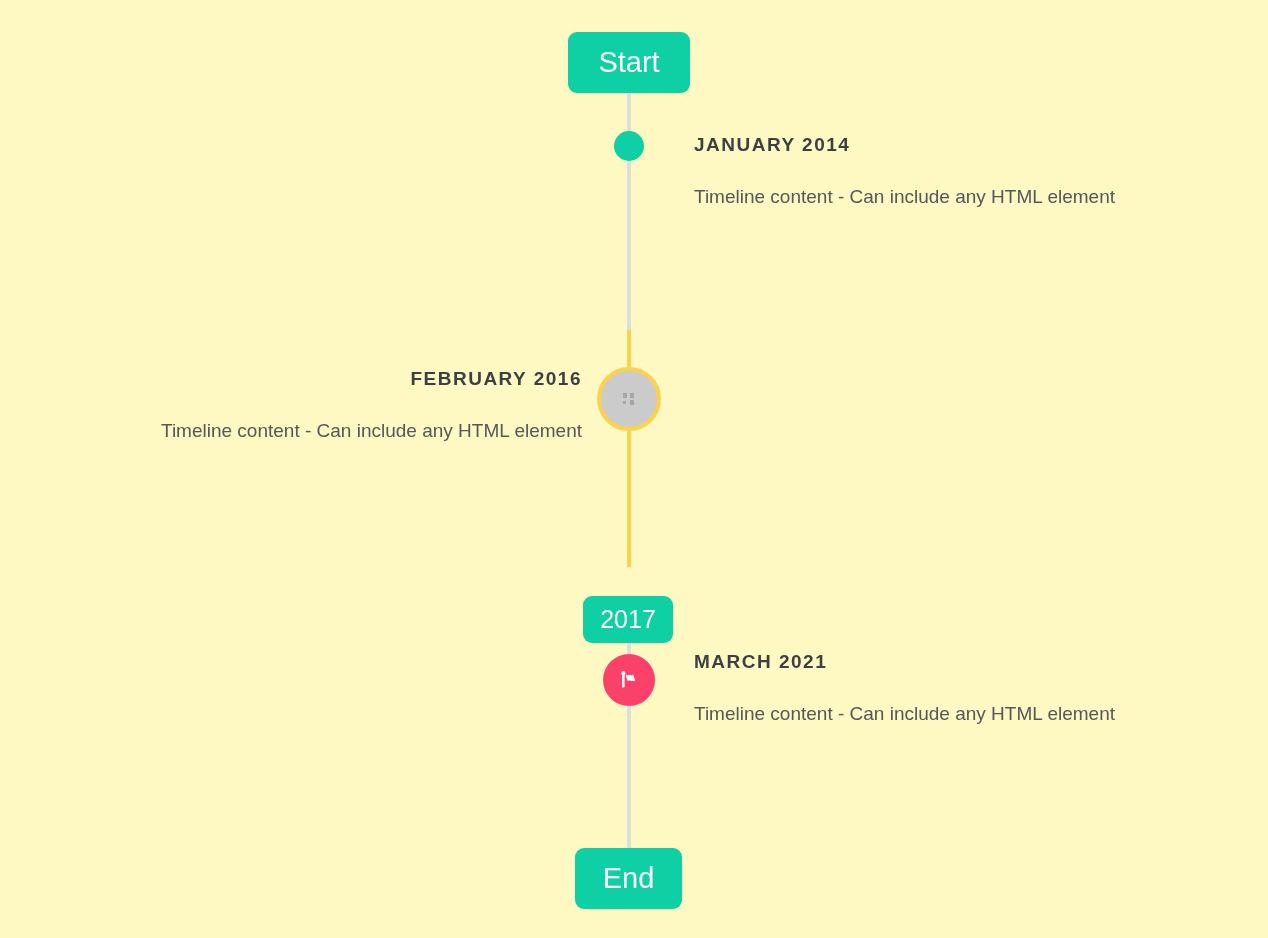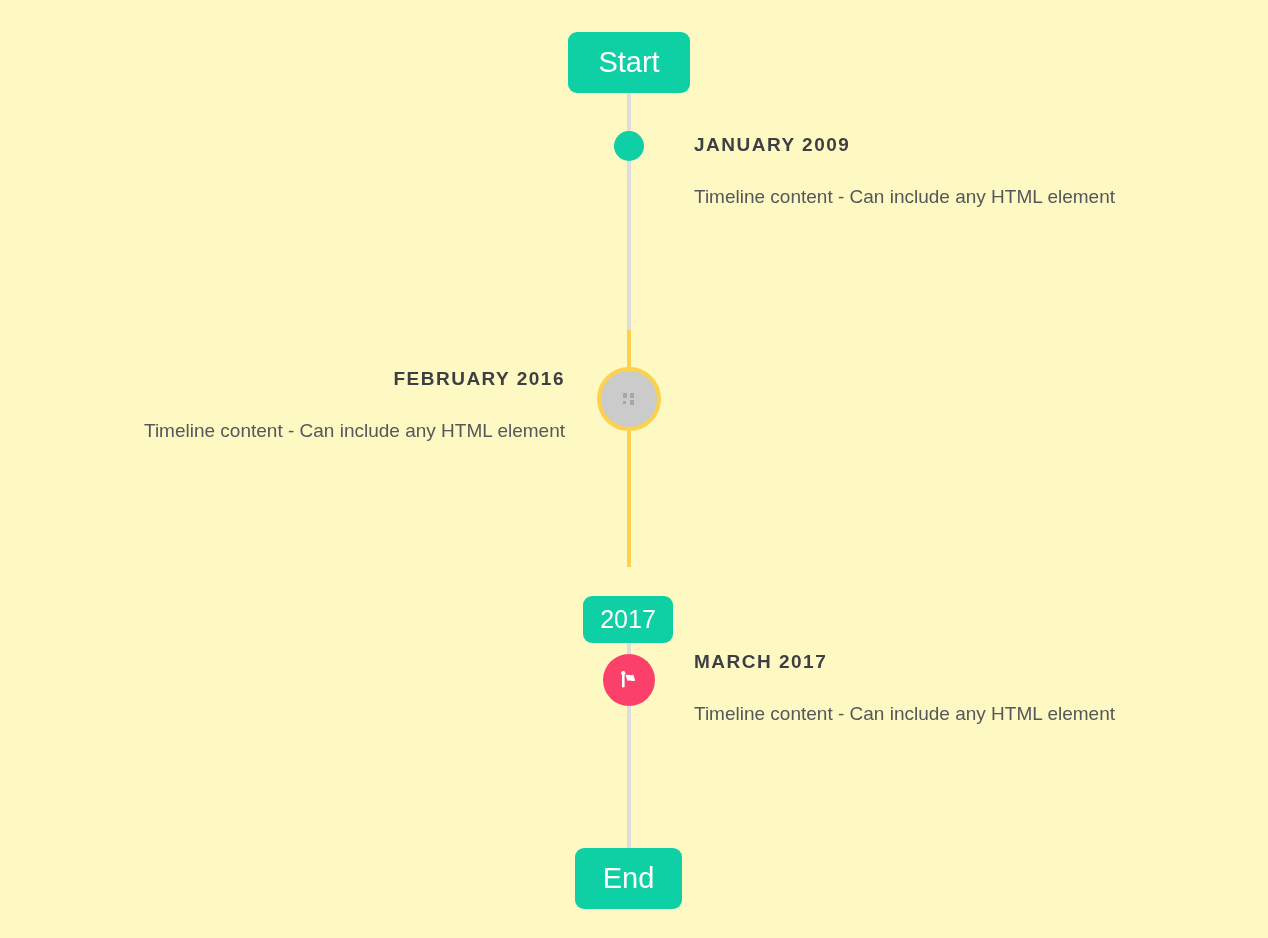"JANUARY 2009" div.entry-title { text: 2009 -> 2014 }
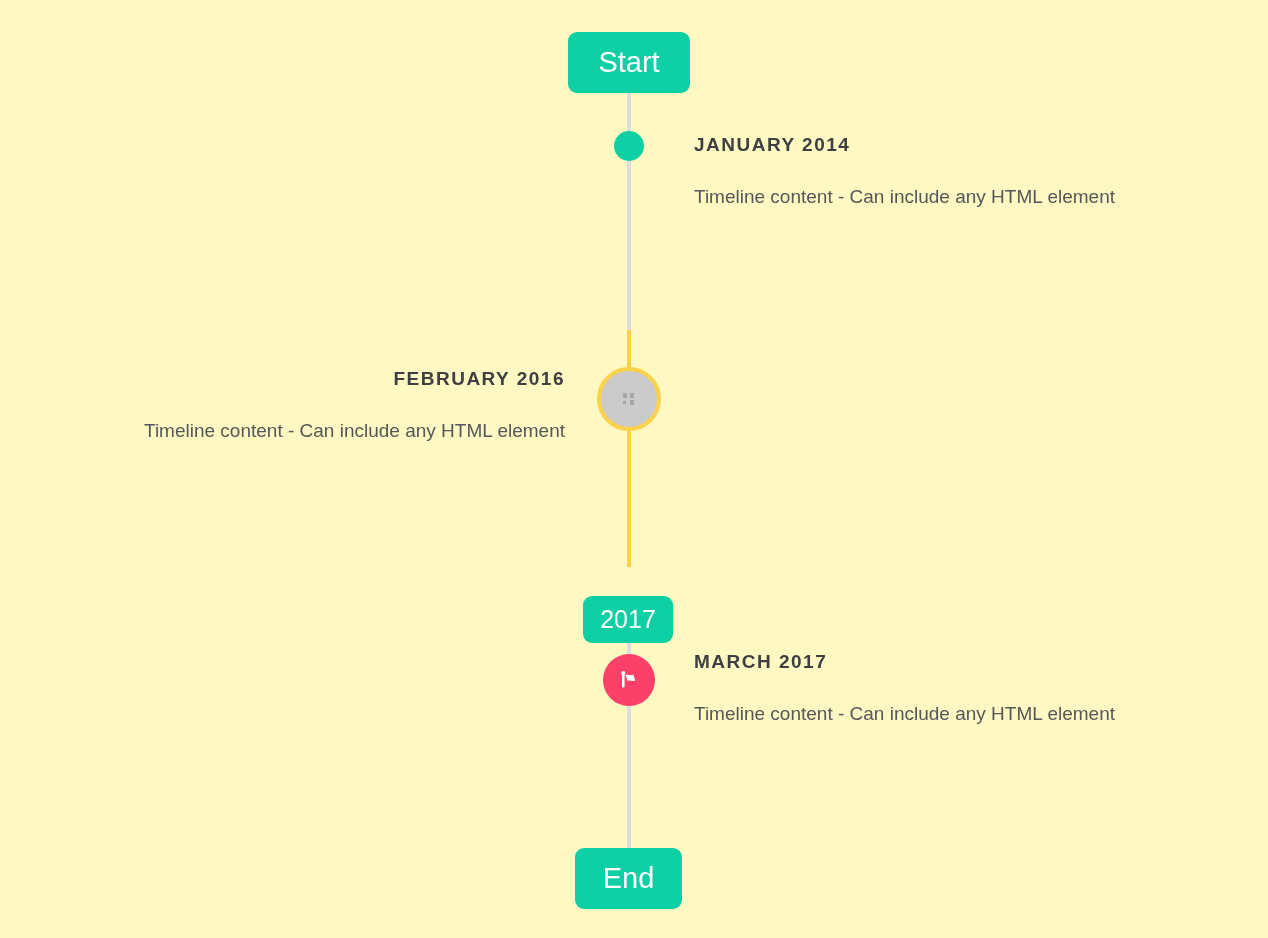"FEBRUARY 2016" .entry.feb { left: 41px -> 58px }
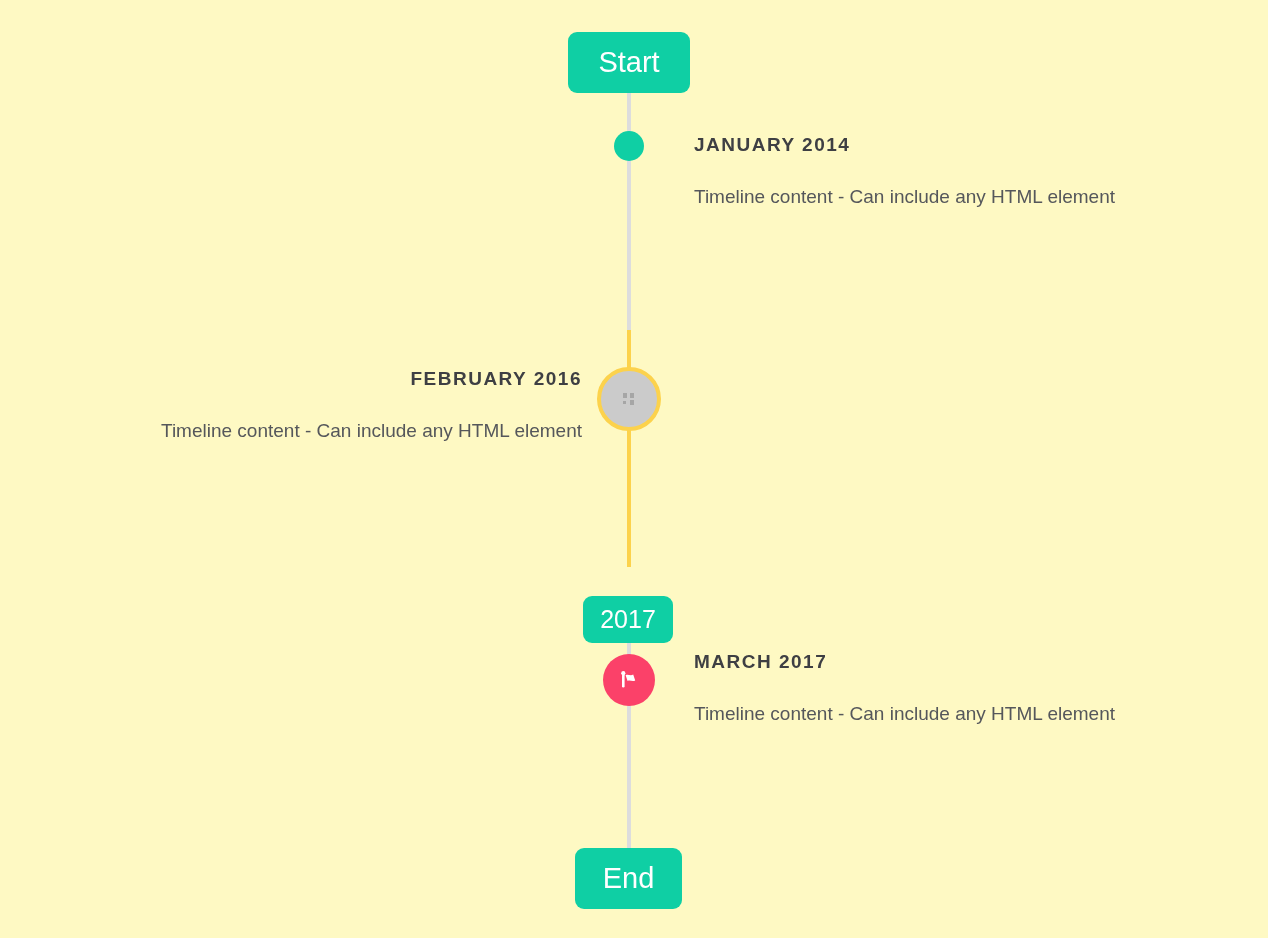"MARCH 2017" div.entry-title { text: 2017 -> 2021 }
